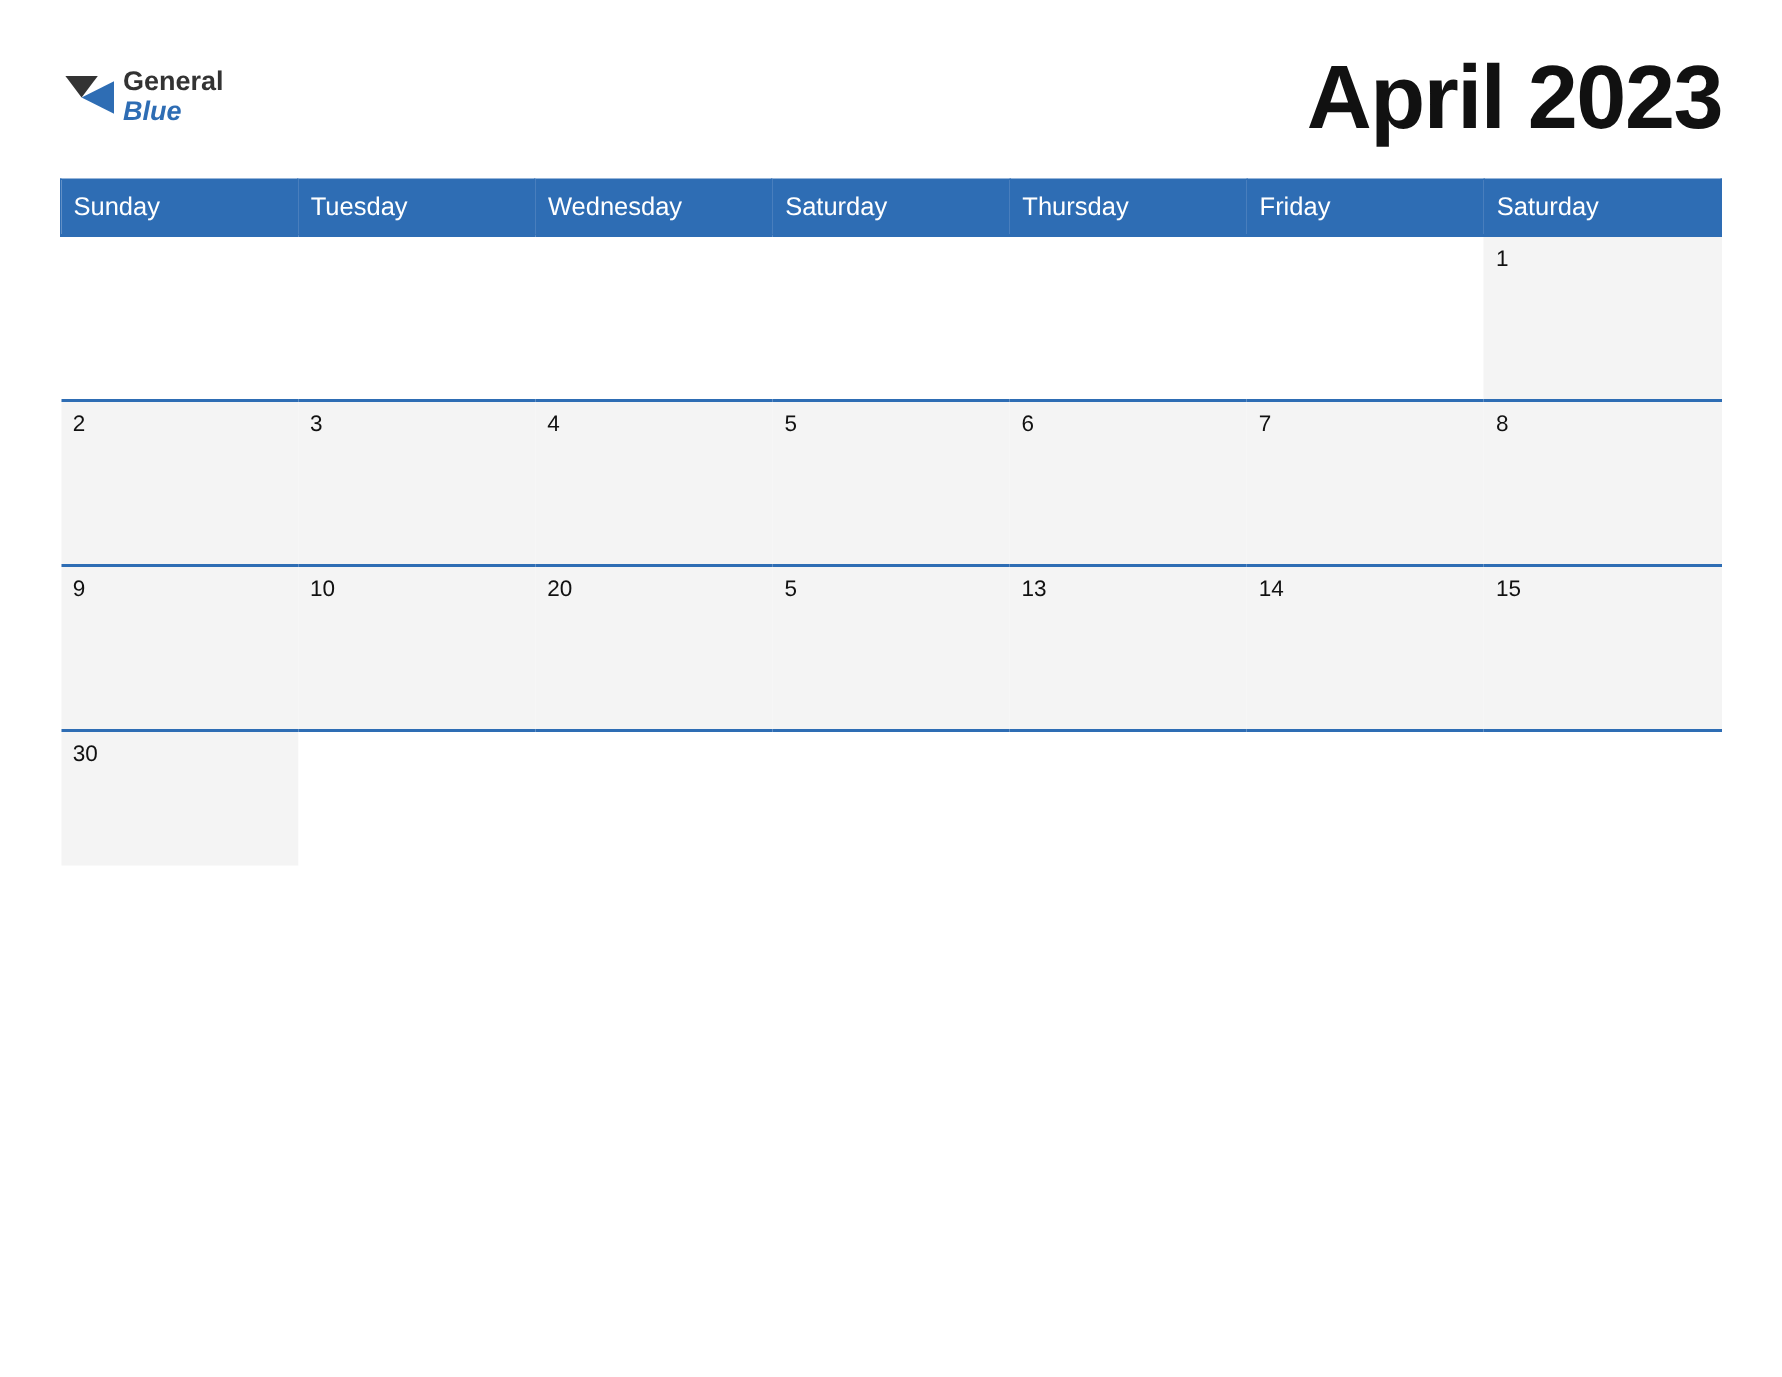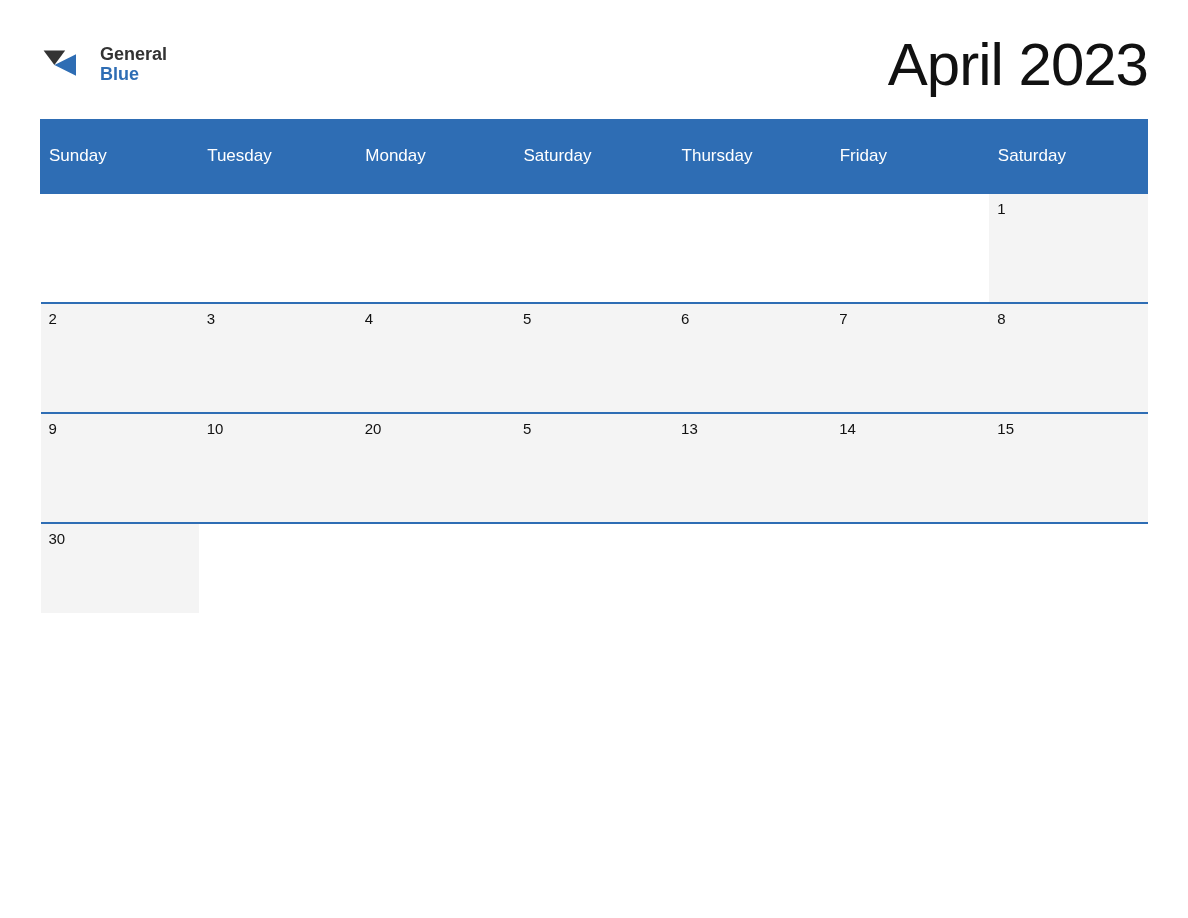"General" .logo { gap: 24px -> 6px }
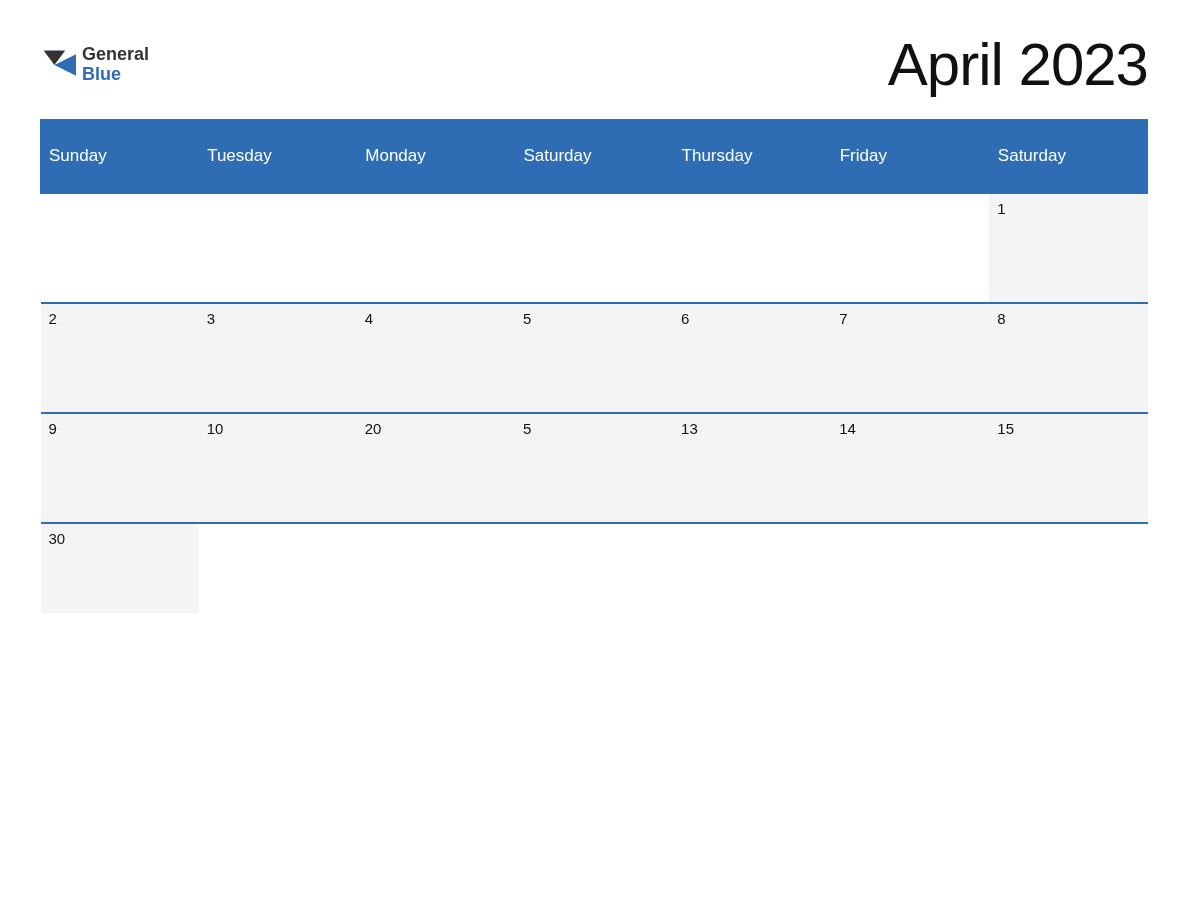"Blue" .logo-blue { font-style: none -> italic }
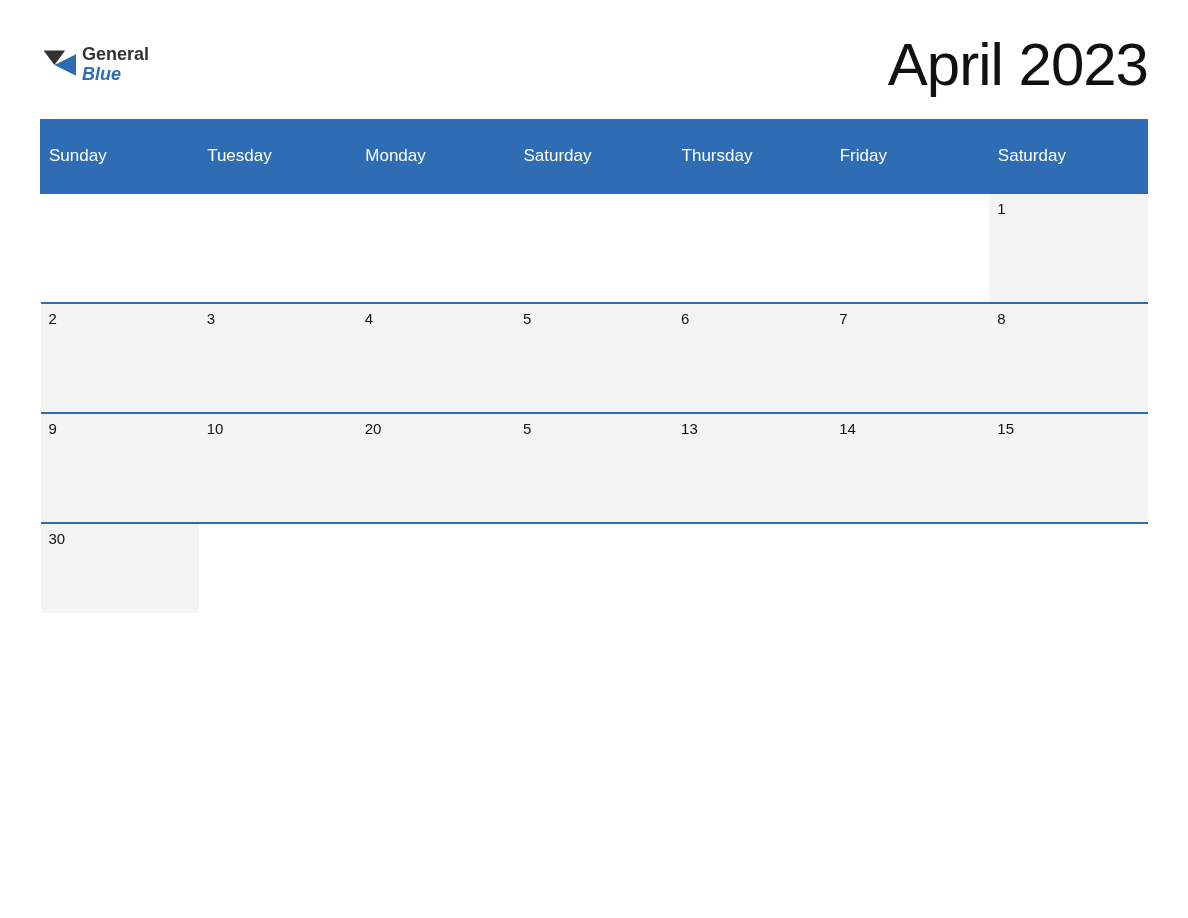"April 2023" .month-title { font-weight: 400 -> 700 }
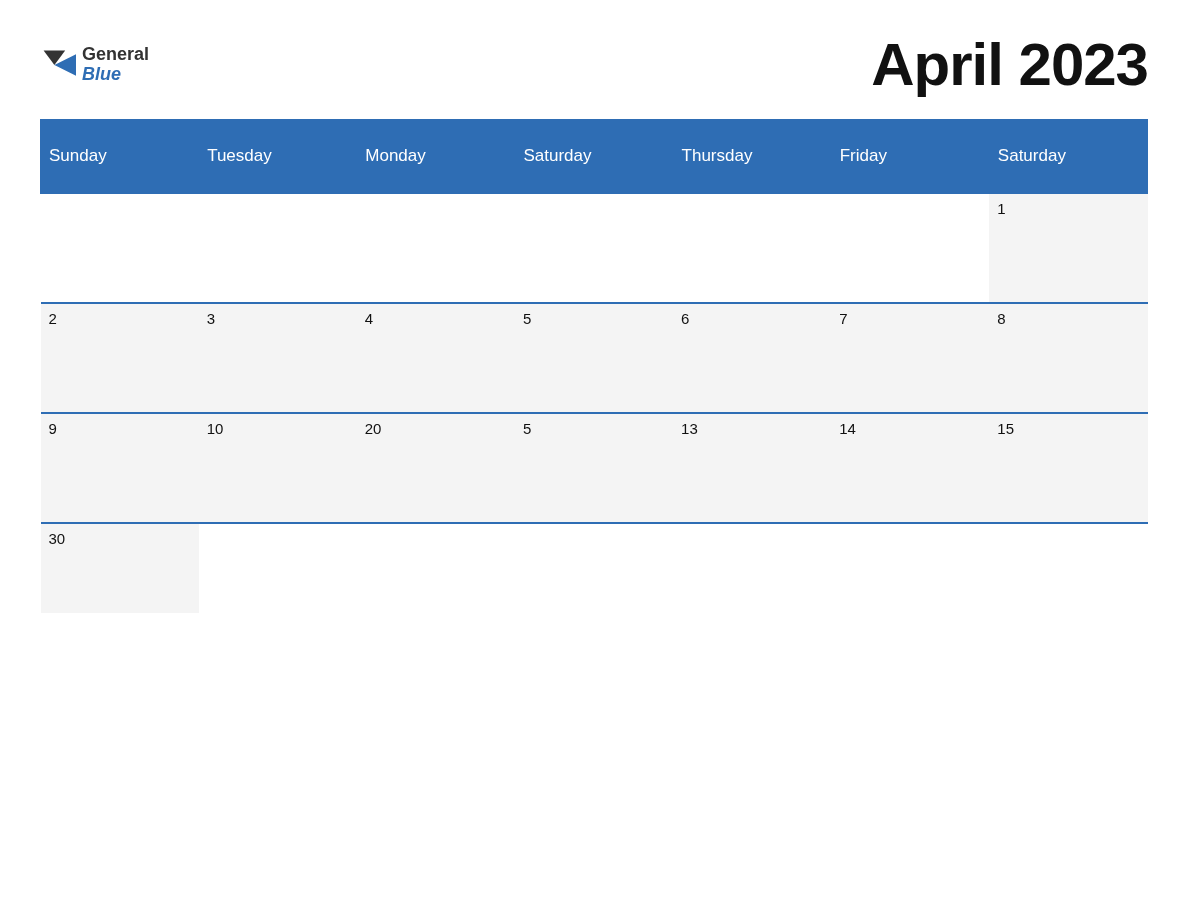"Sunday" .calendar-table thead tr th { padding: 26px 8px -> 8px 8px }
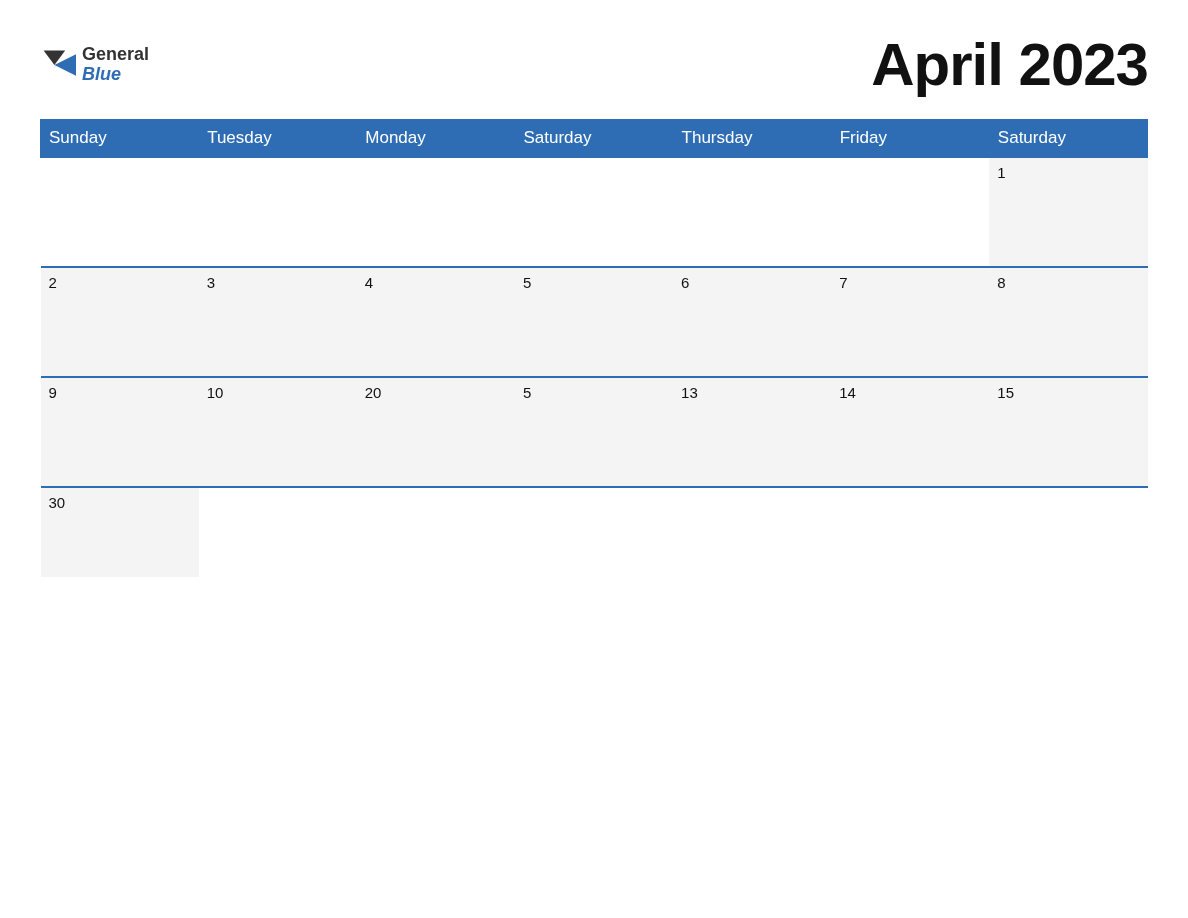"Monday" th { text: Monday -> Wednesday }
